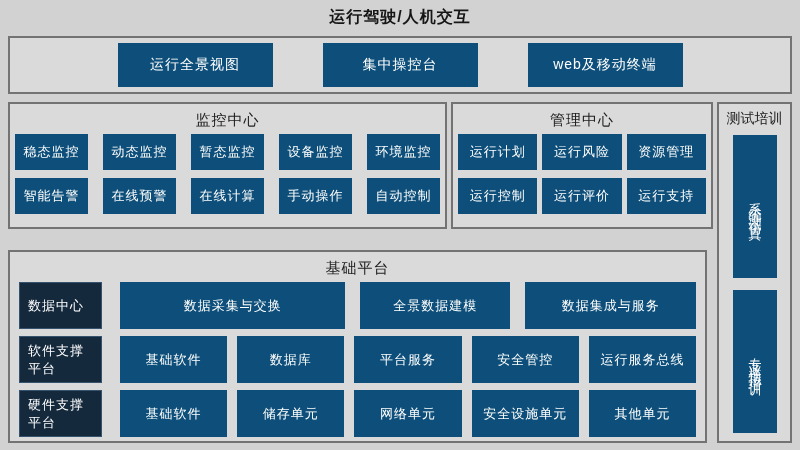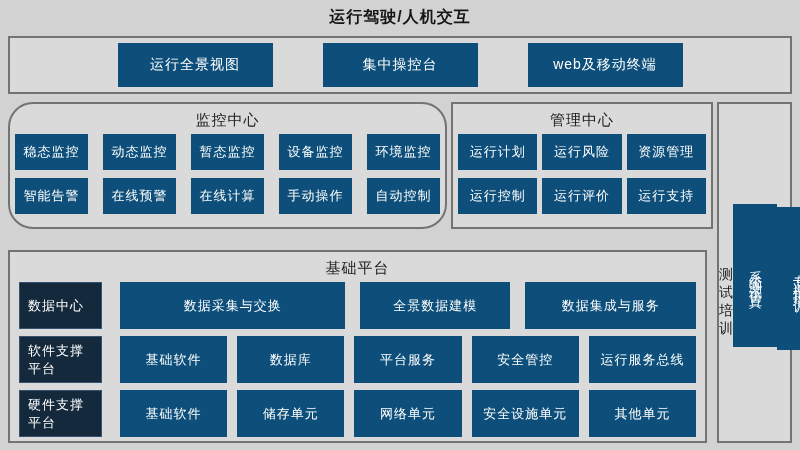"监控中心" #monitoring { border-radius: 25px -> none }
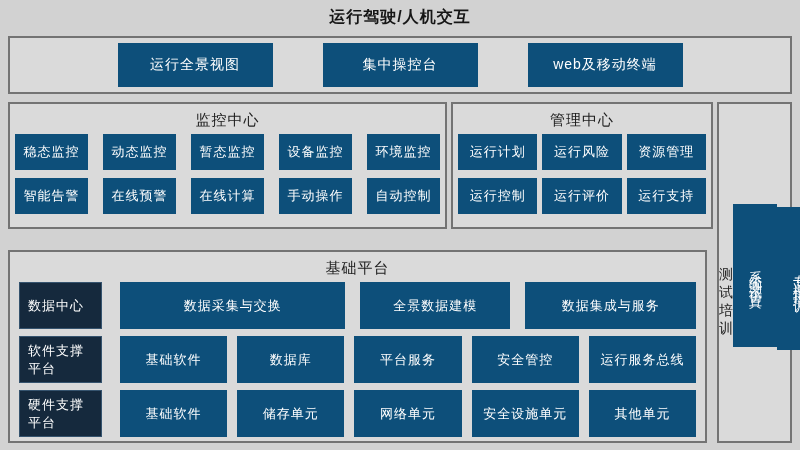"测试培训" #testing { flex-direction: row -> column }
